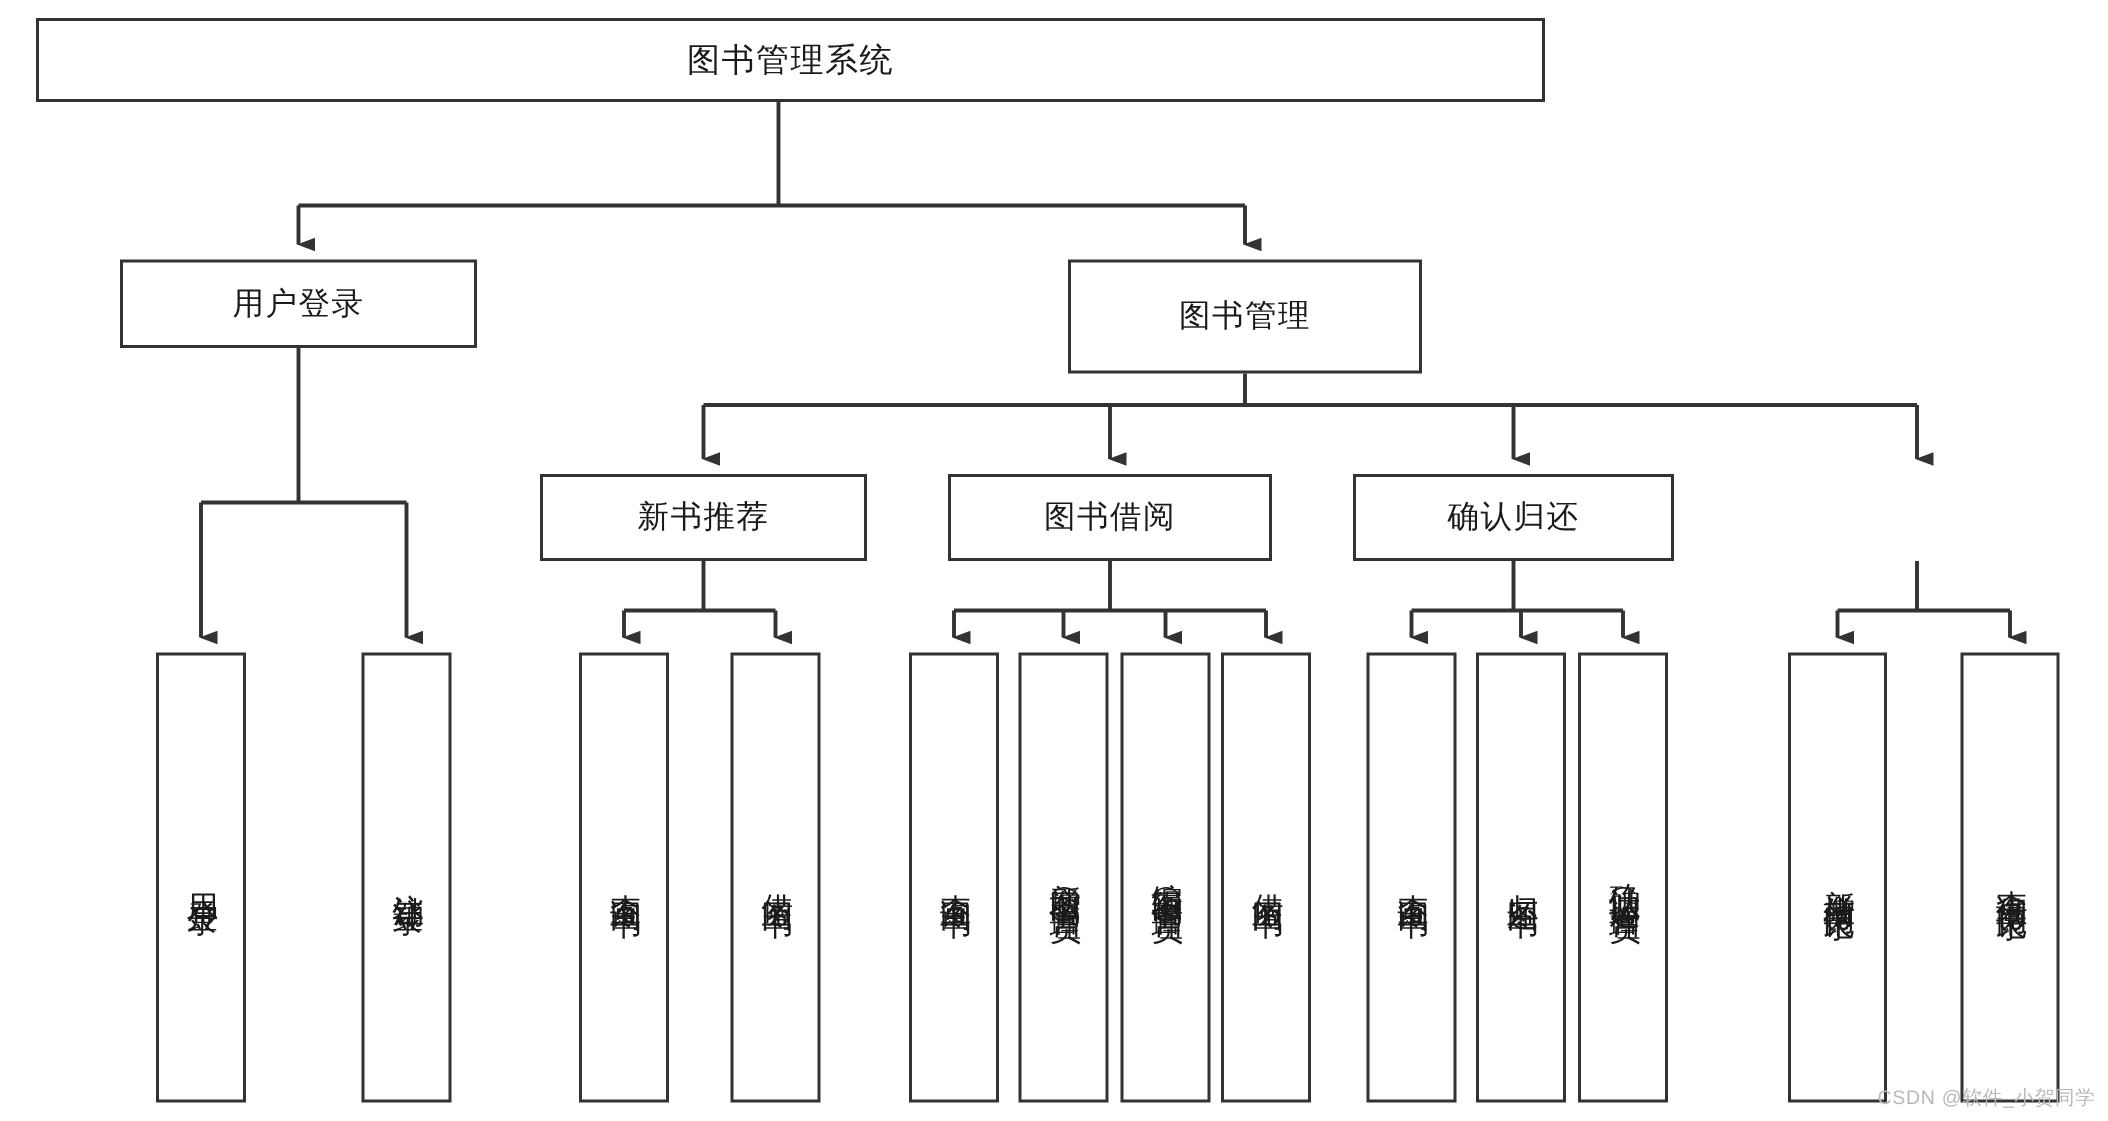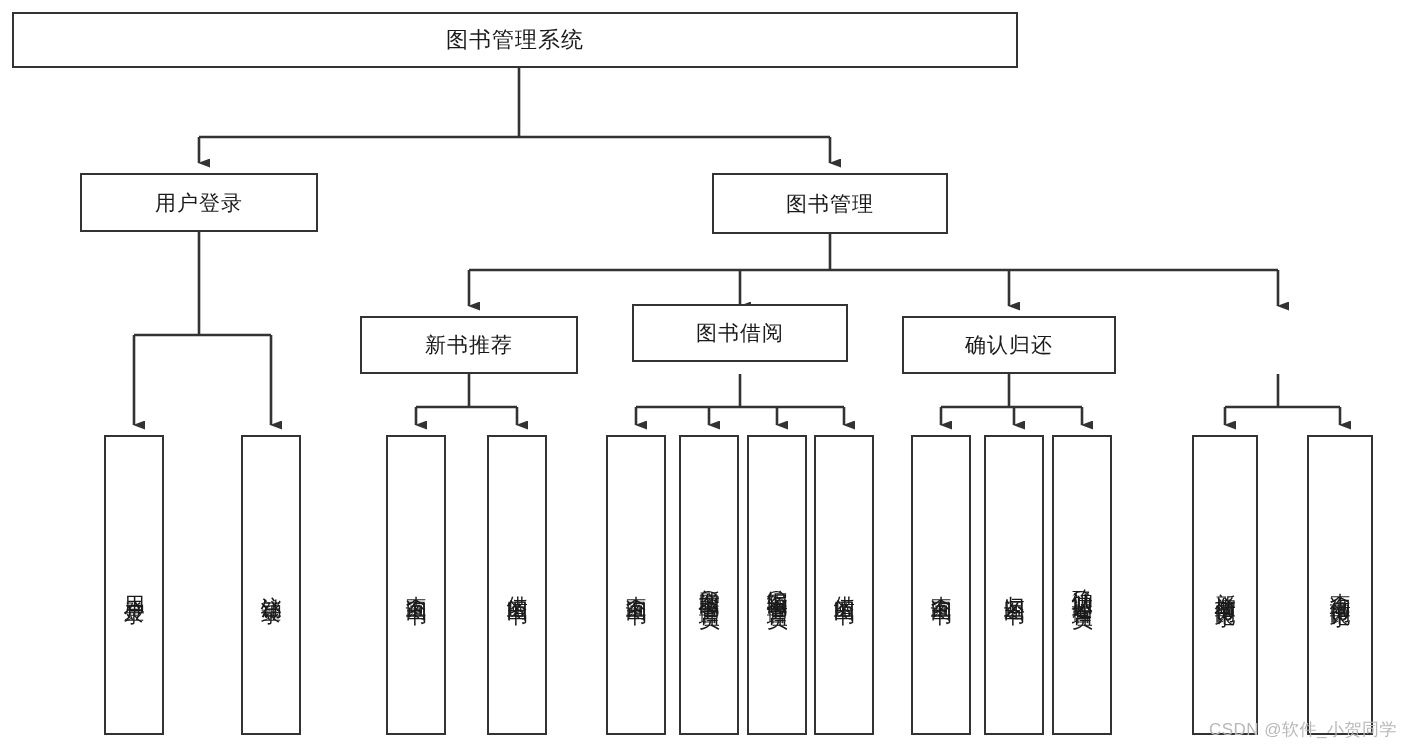"图书管理系统" div.node { left: 12px -> 24px }
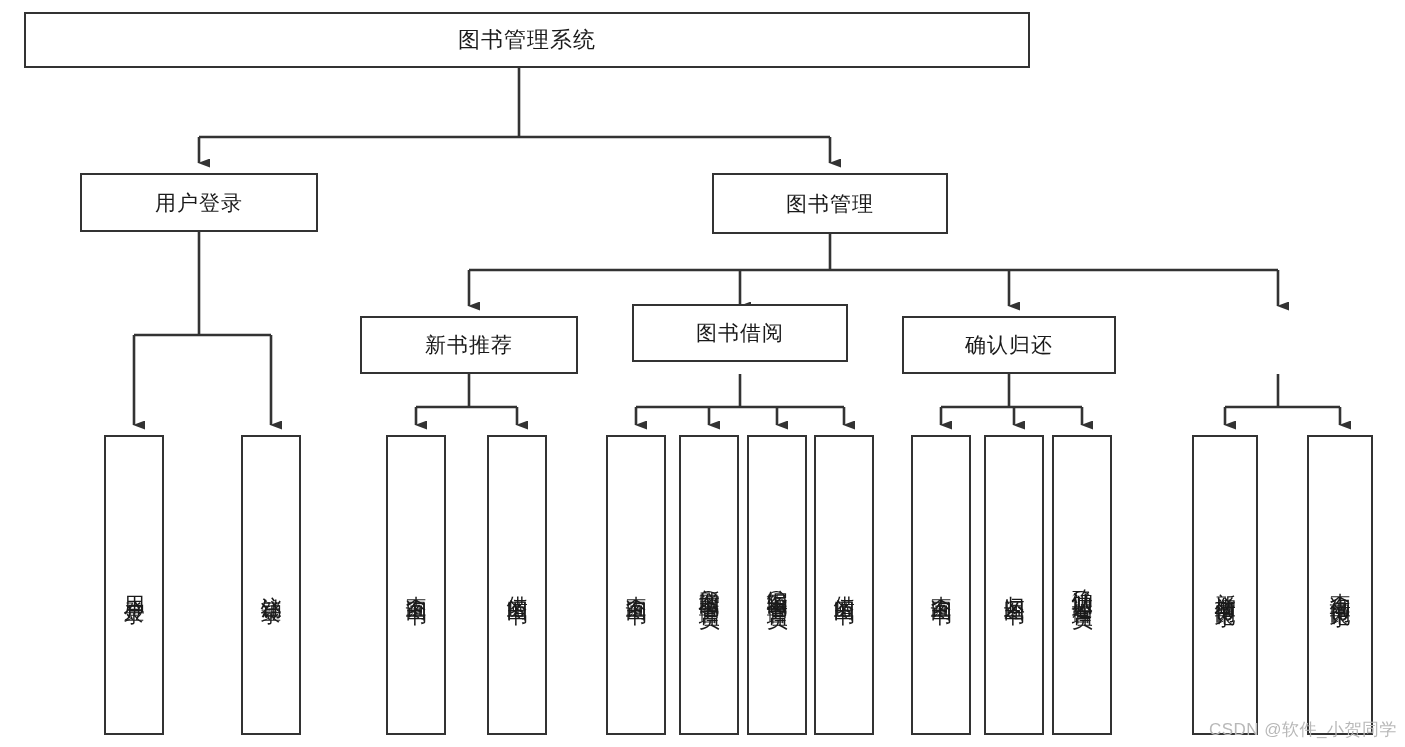"图书管理" div.node { height: 61px -> 76px }
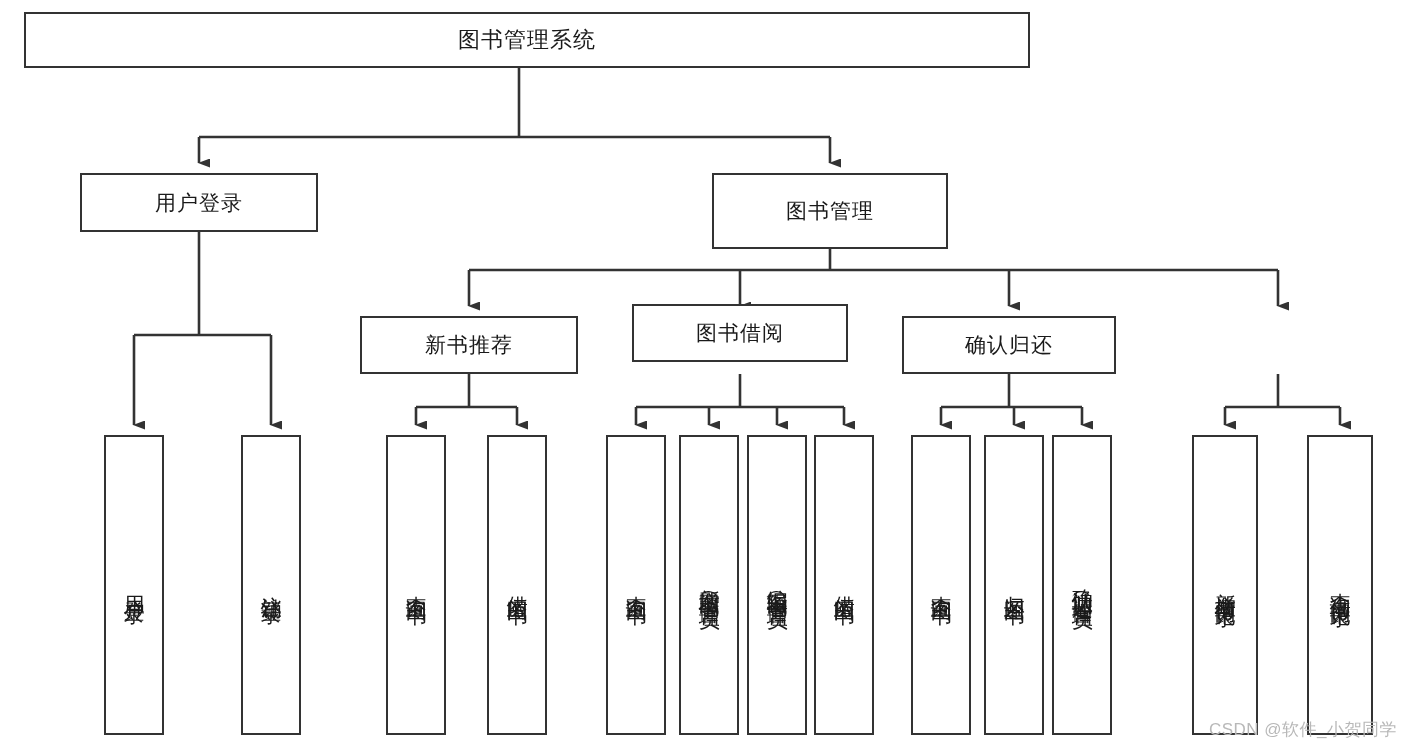"图书借阅" div.node { top: 304px -> 316px }
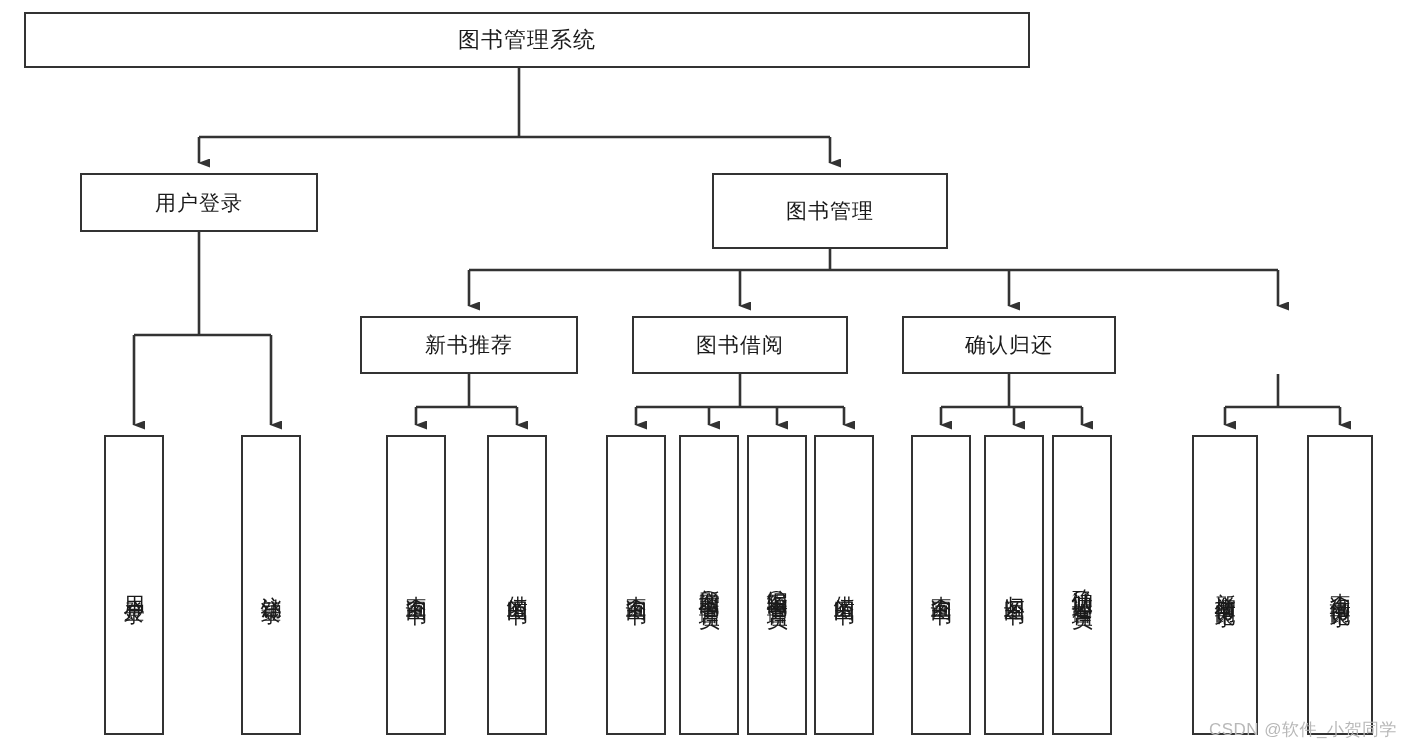"CSDN @软件_小贺同学" #watermark { font-size: 17px -> 13px }
